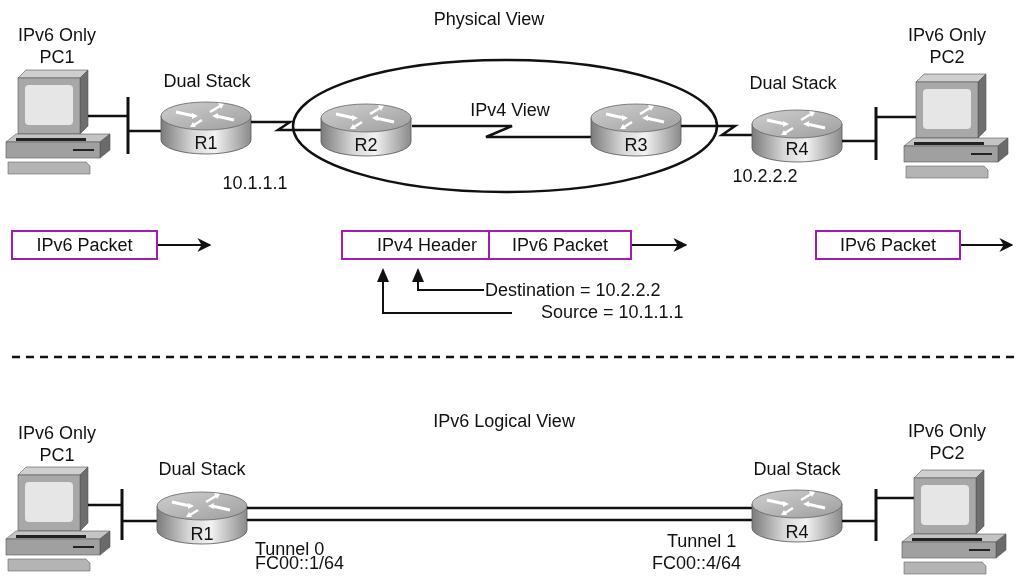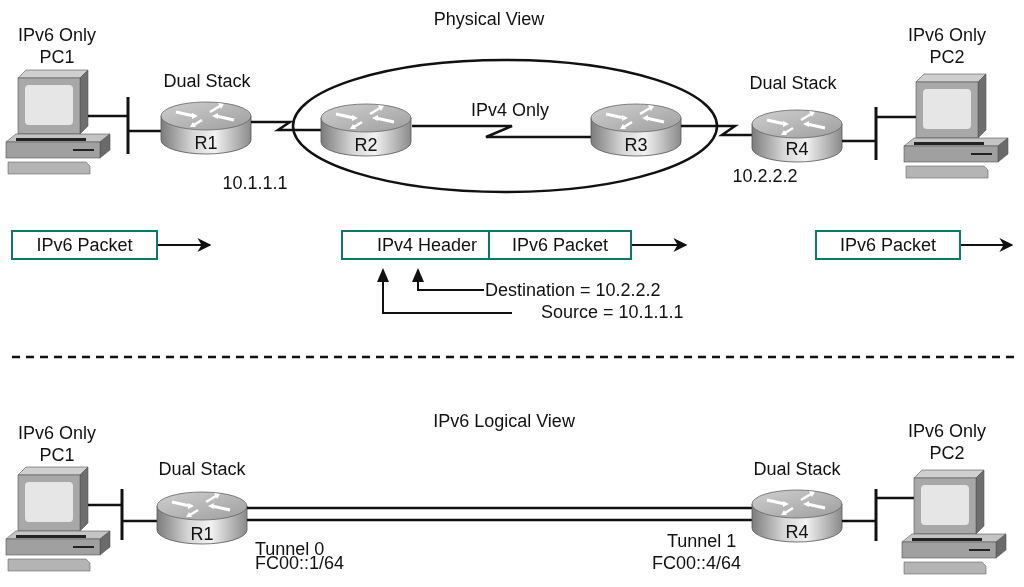"IPv4 Only" div.txt { text: Only -> View }
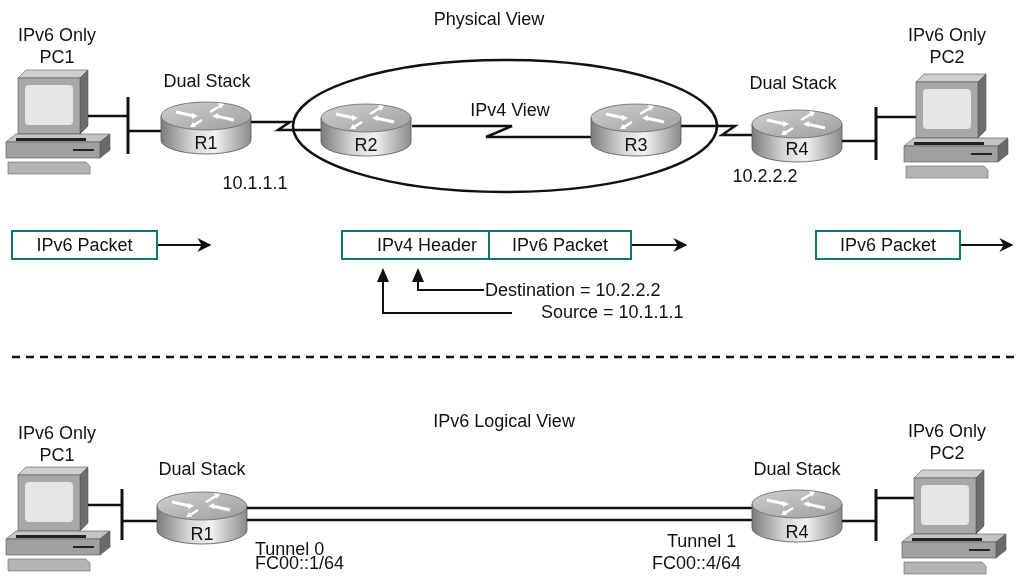"IPv6 Packet" .box { border: 2px solid #0f766e -> 2px solid #a21caf }
